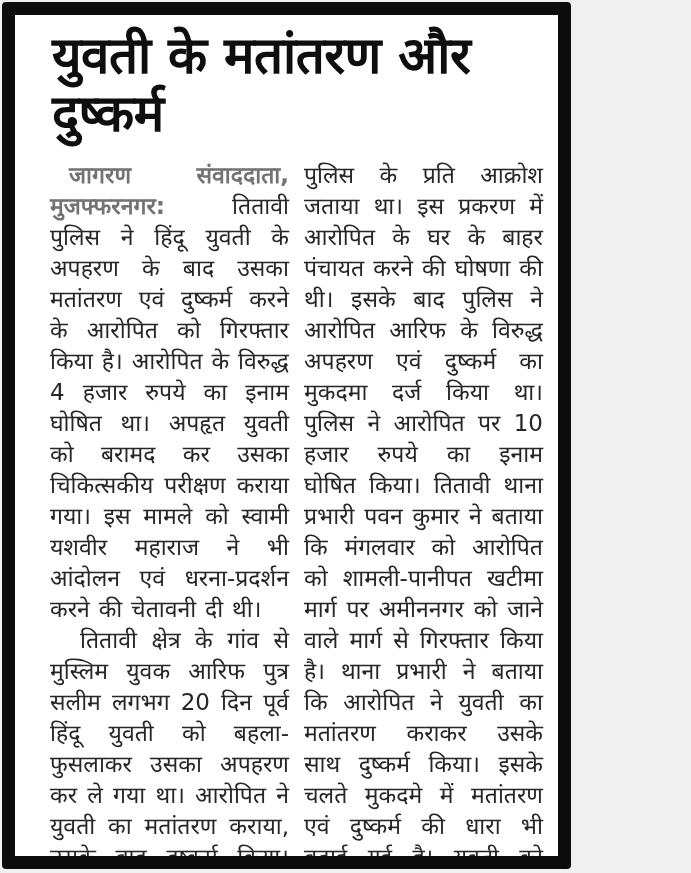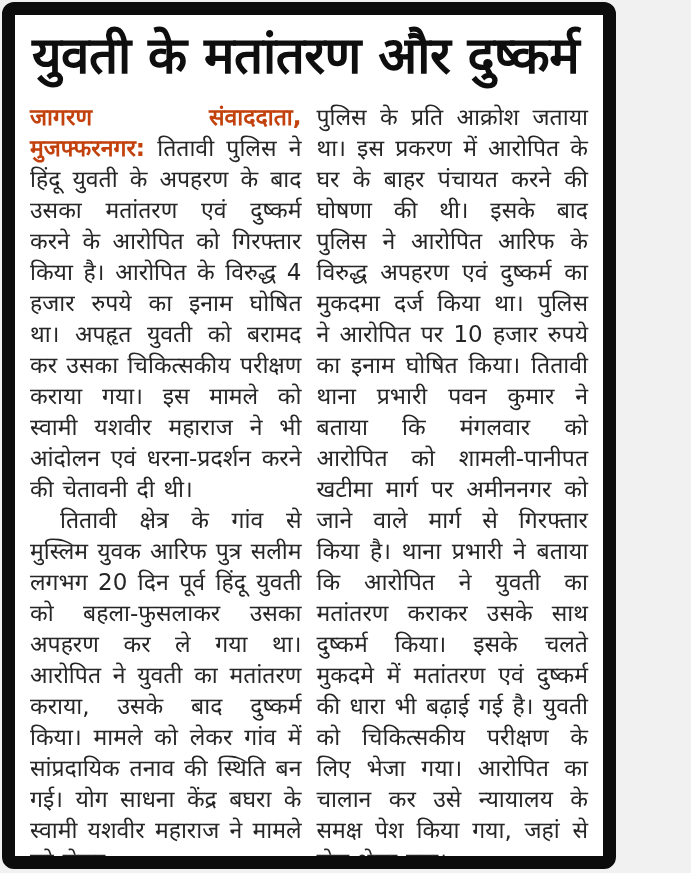"युवती के मतांतरण और दुष्कर्म" .clip-frame { border-radius: 12px -> 4px; padding-left: none -> 20px; width: 614px -> 569px }
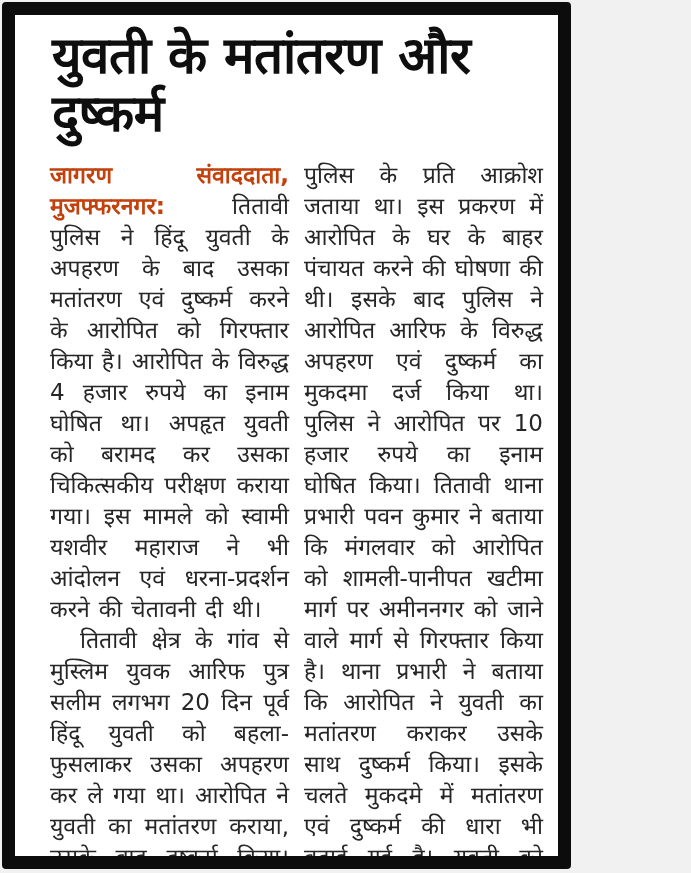"जागरण संवाददाता, मुजफ्फरनगर:" .dateline { color: #c2410c -> #737373; margin-left: none -> 19px }
